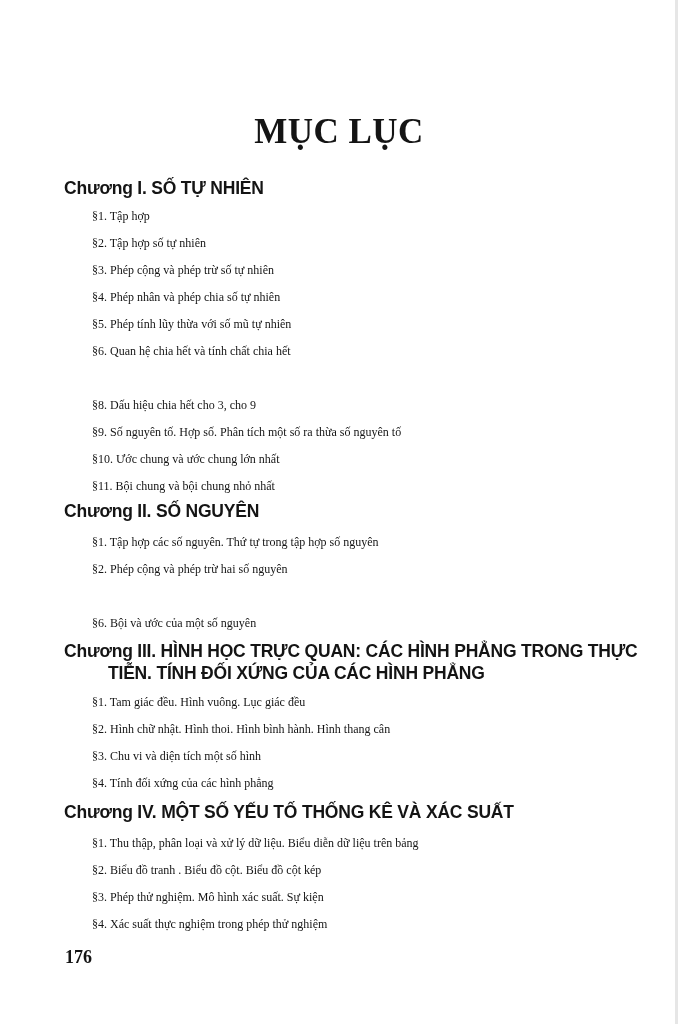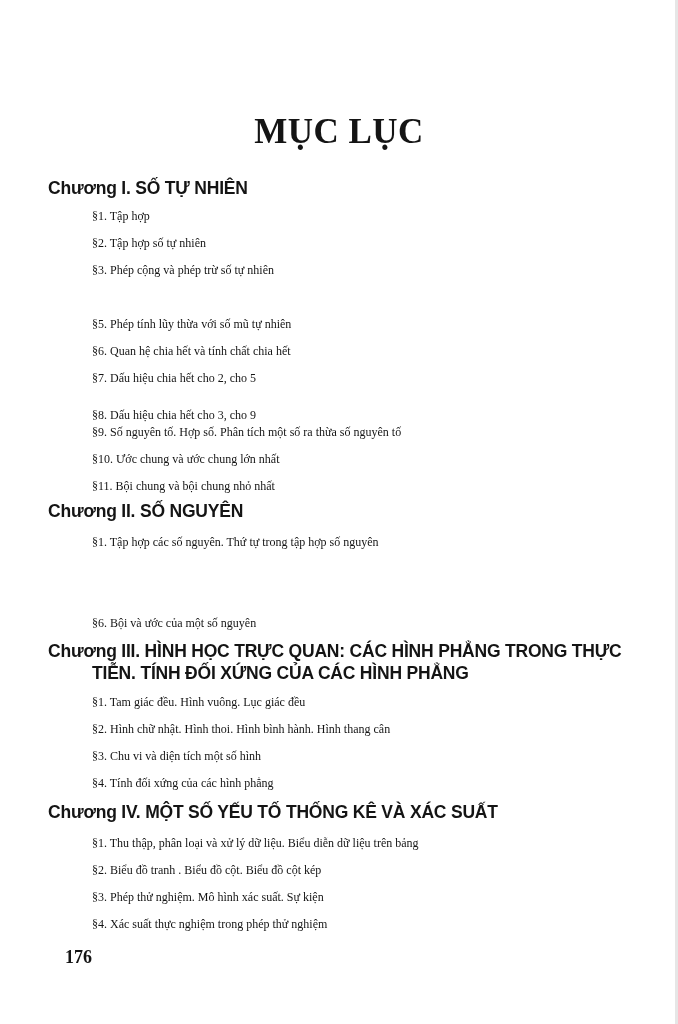"Chương I. SỐ TỰ NHIÊN" .chapter { left: 48px -> 64px }
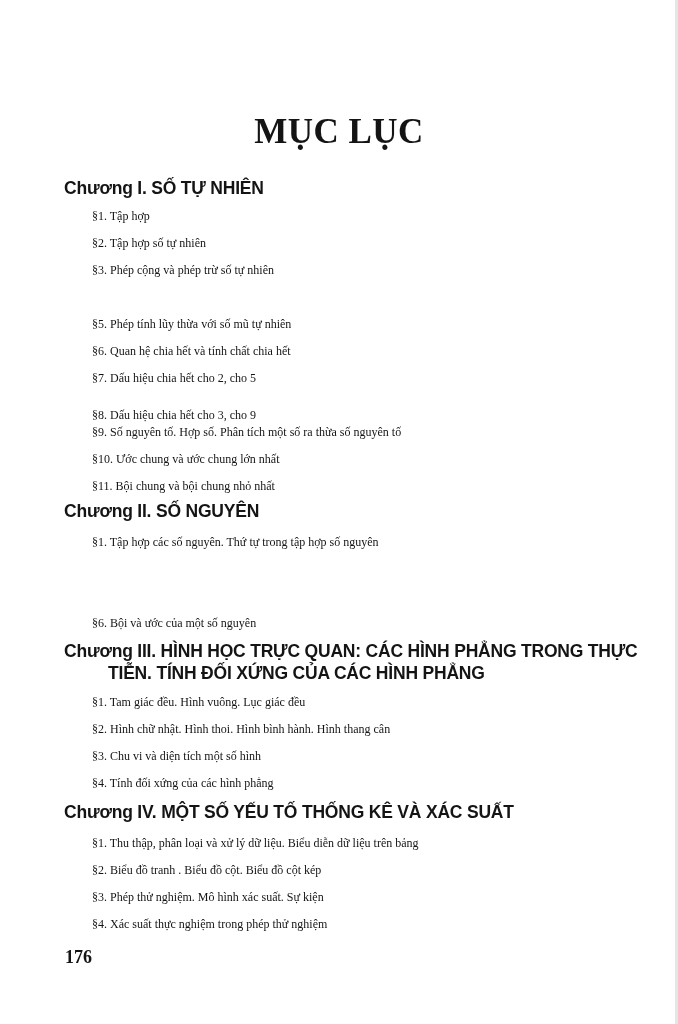"§4. Phép nhân và phép" div.item { html: none -> <div>§4. Phép nhân và phép chia số tự nhiên</div> }
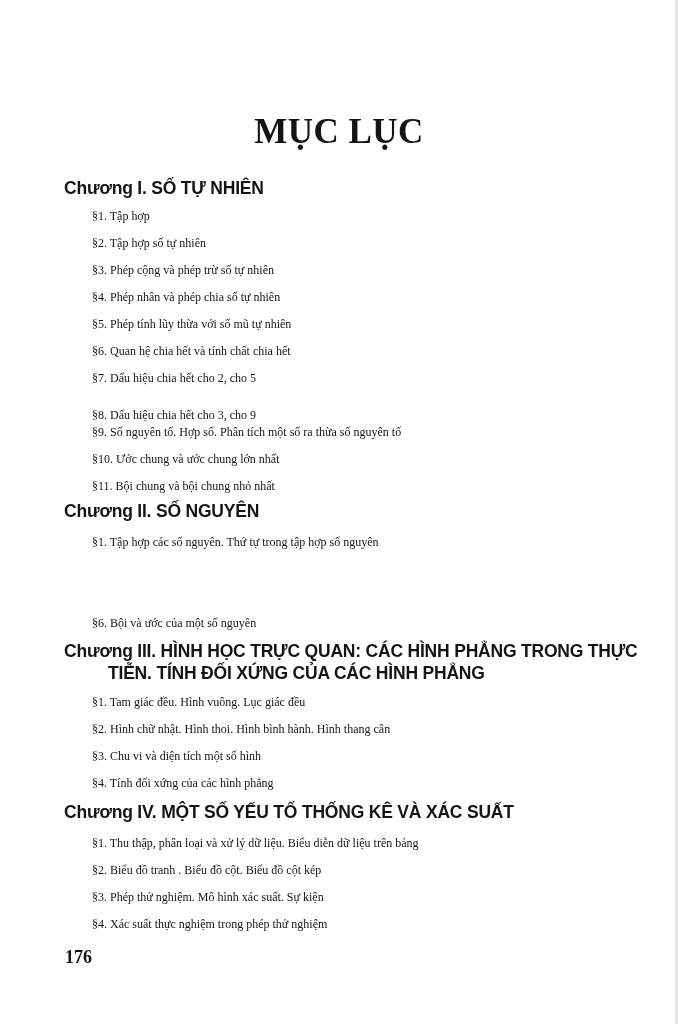"§7. Dấu hiệu chia hết" div.item { html: <div>§7. Dấu hiệu chia hết cho 2, cho 5</div> -> none }
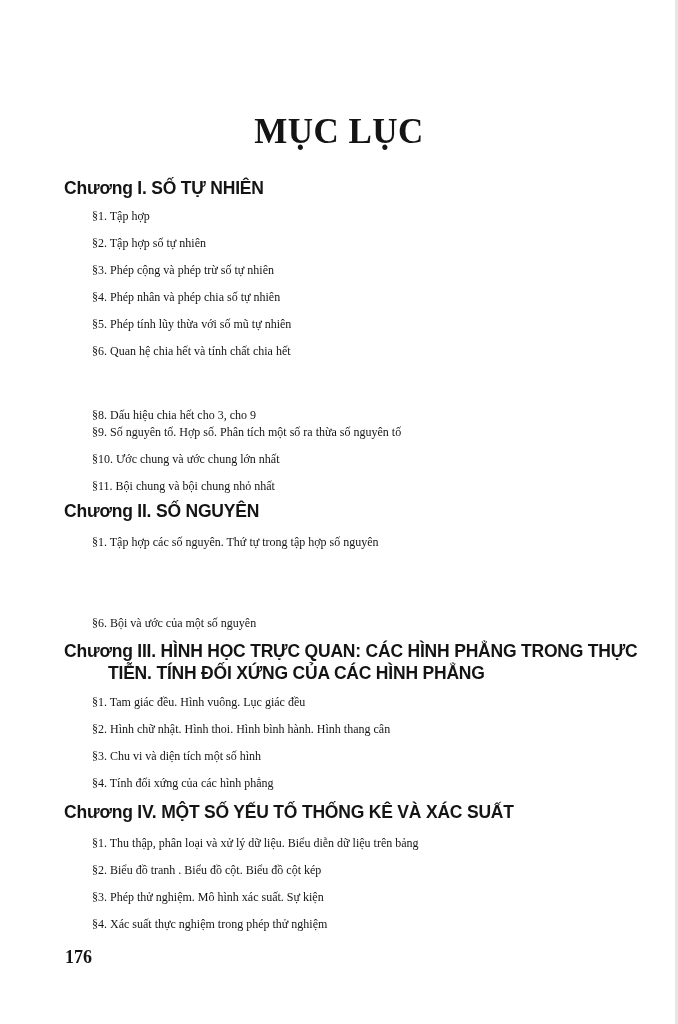"§8. Dấu hiệu chia hết" div.item { top: 404px -> 394px }
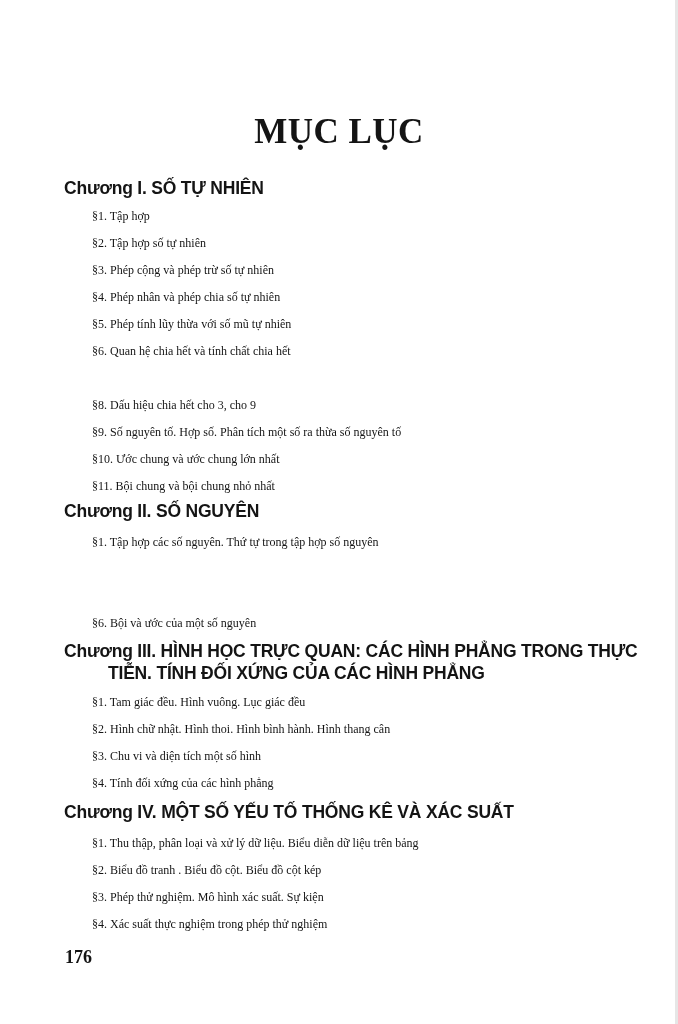"§2. Phép cộng và phép" div.item { html: none -> <div>§2. Phép cộng và phép trừ hai số nguyên</div> }
